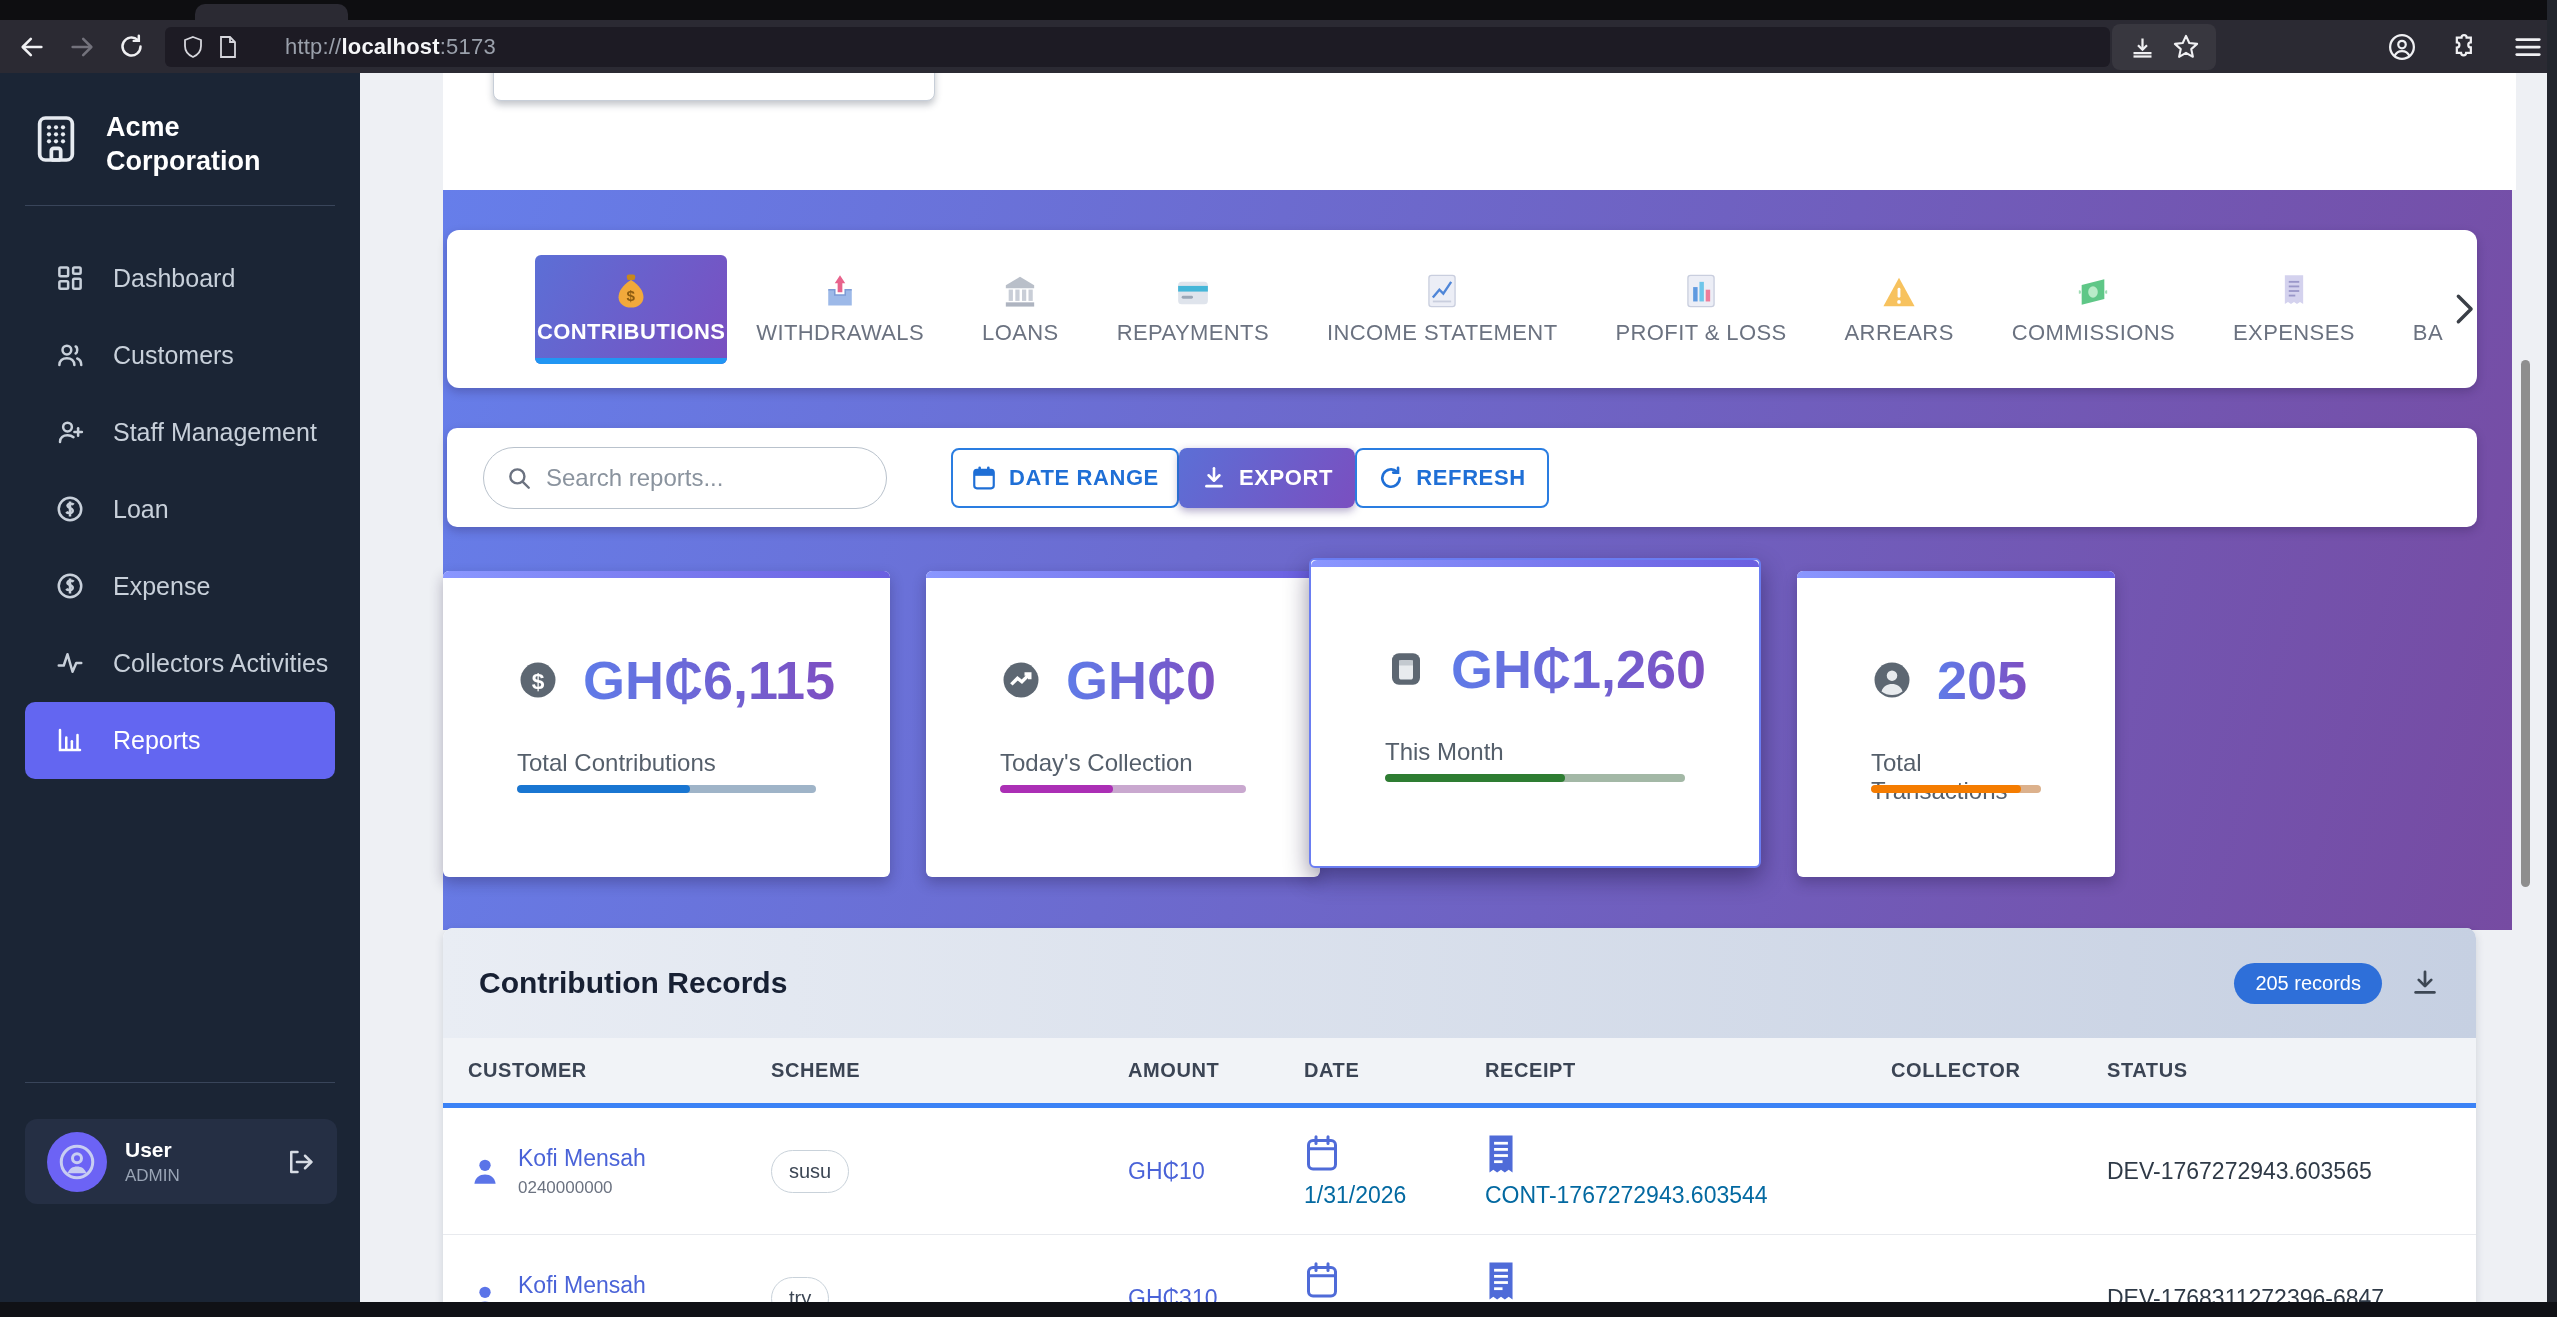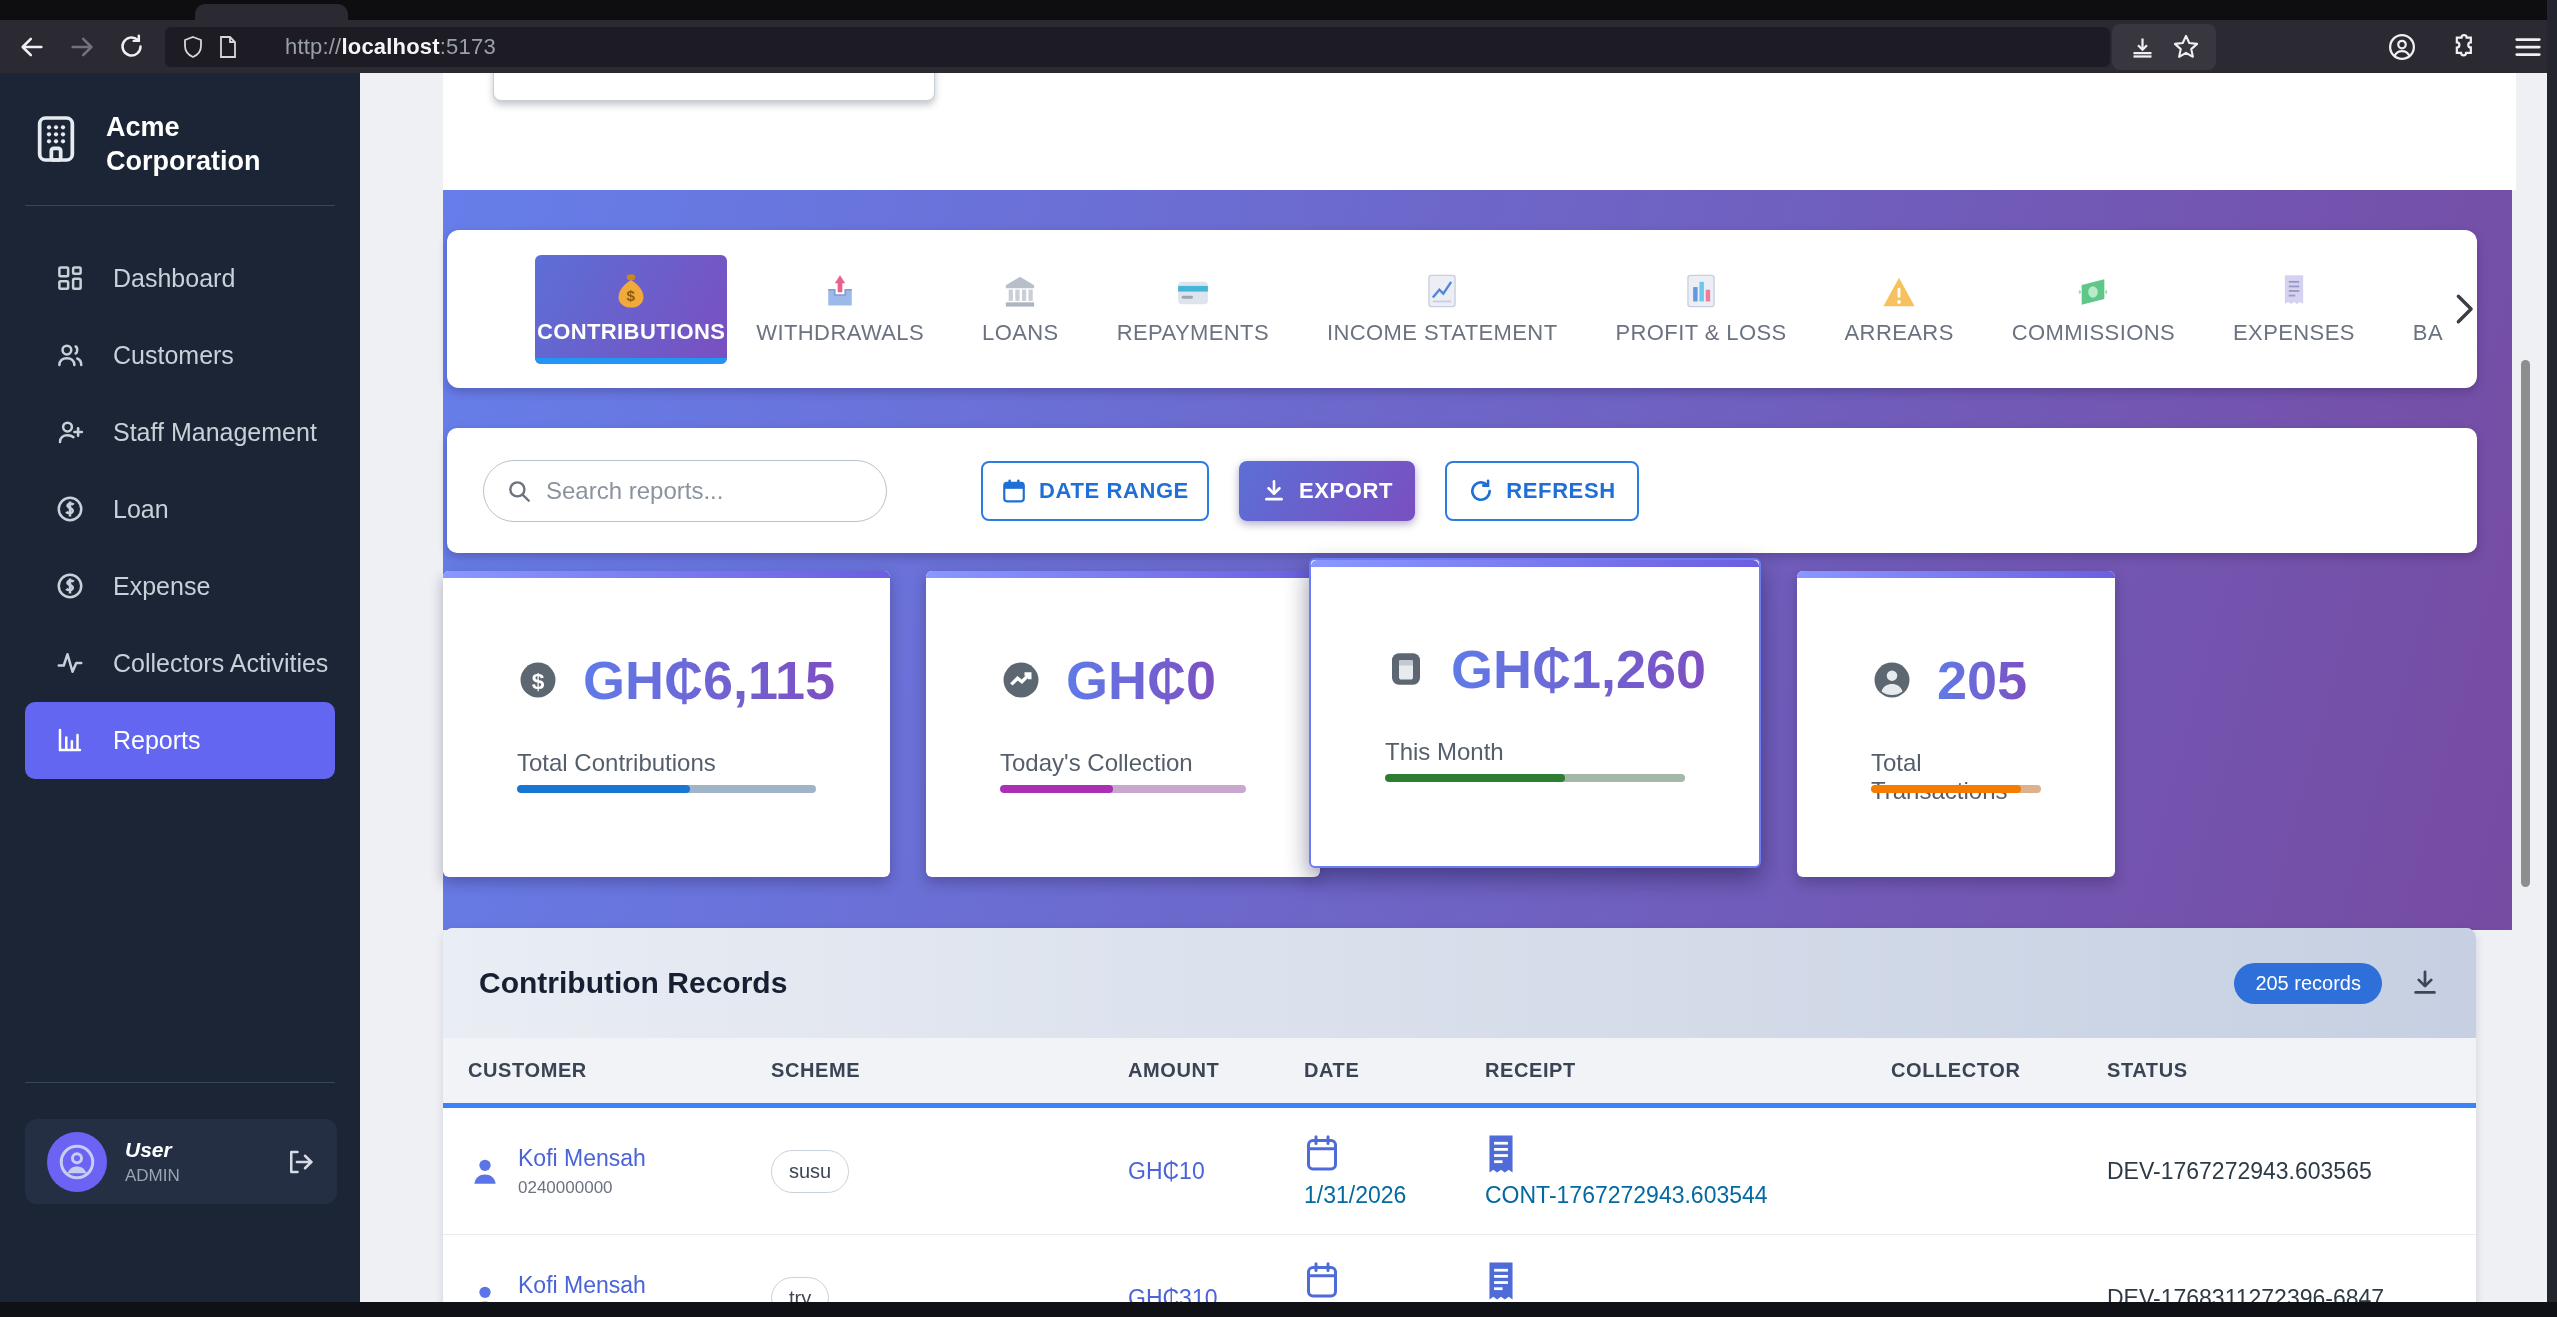"Search reports..." #filter-card { gap: 30px -> none; height: 125px -> 99px }
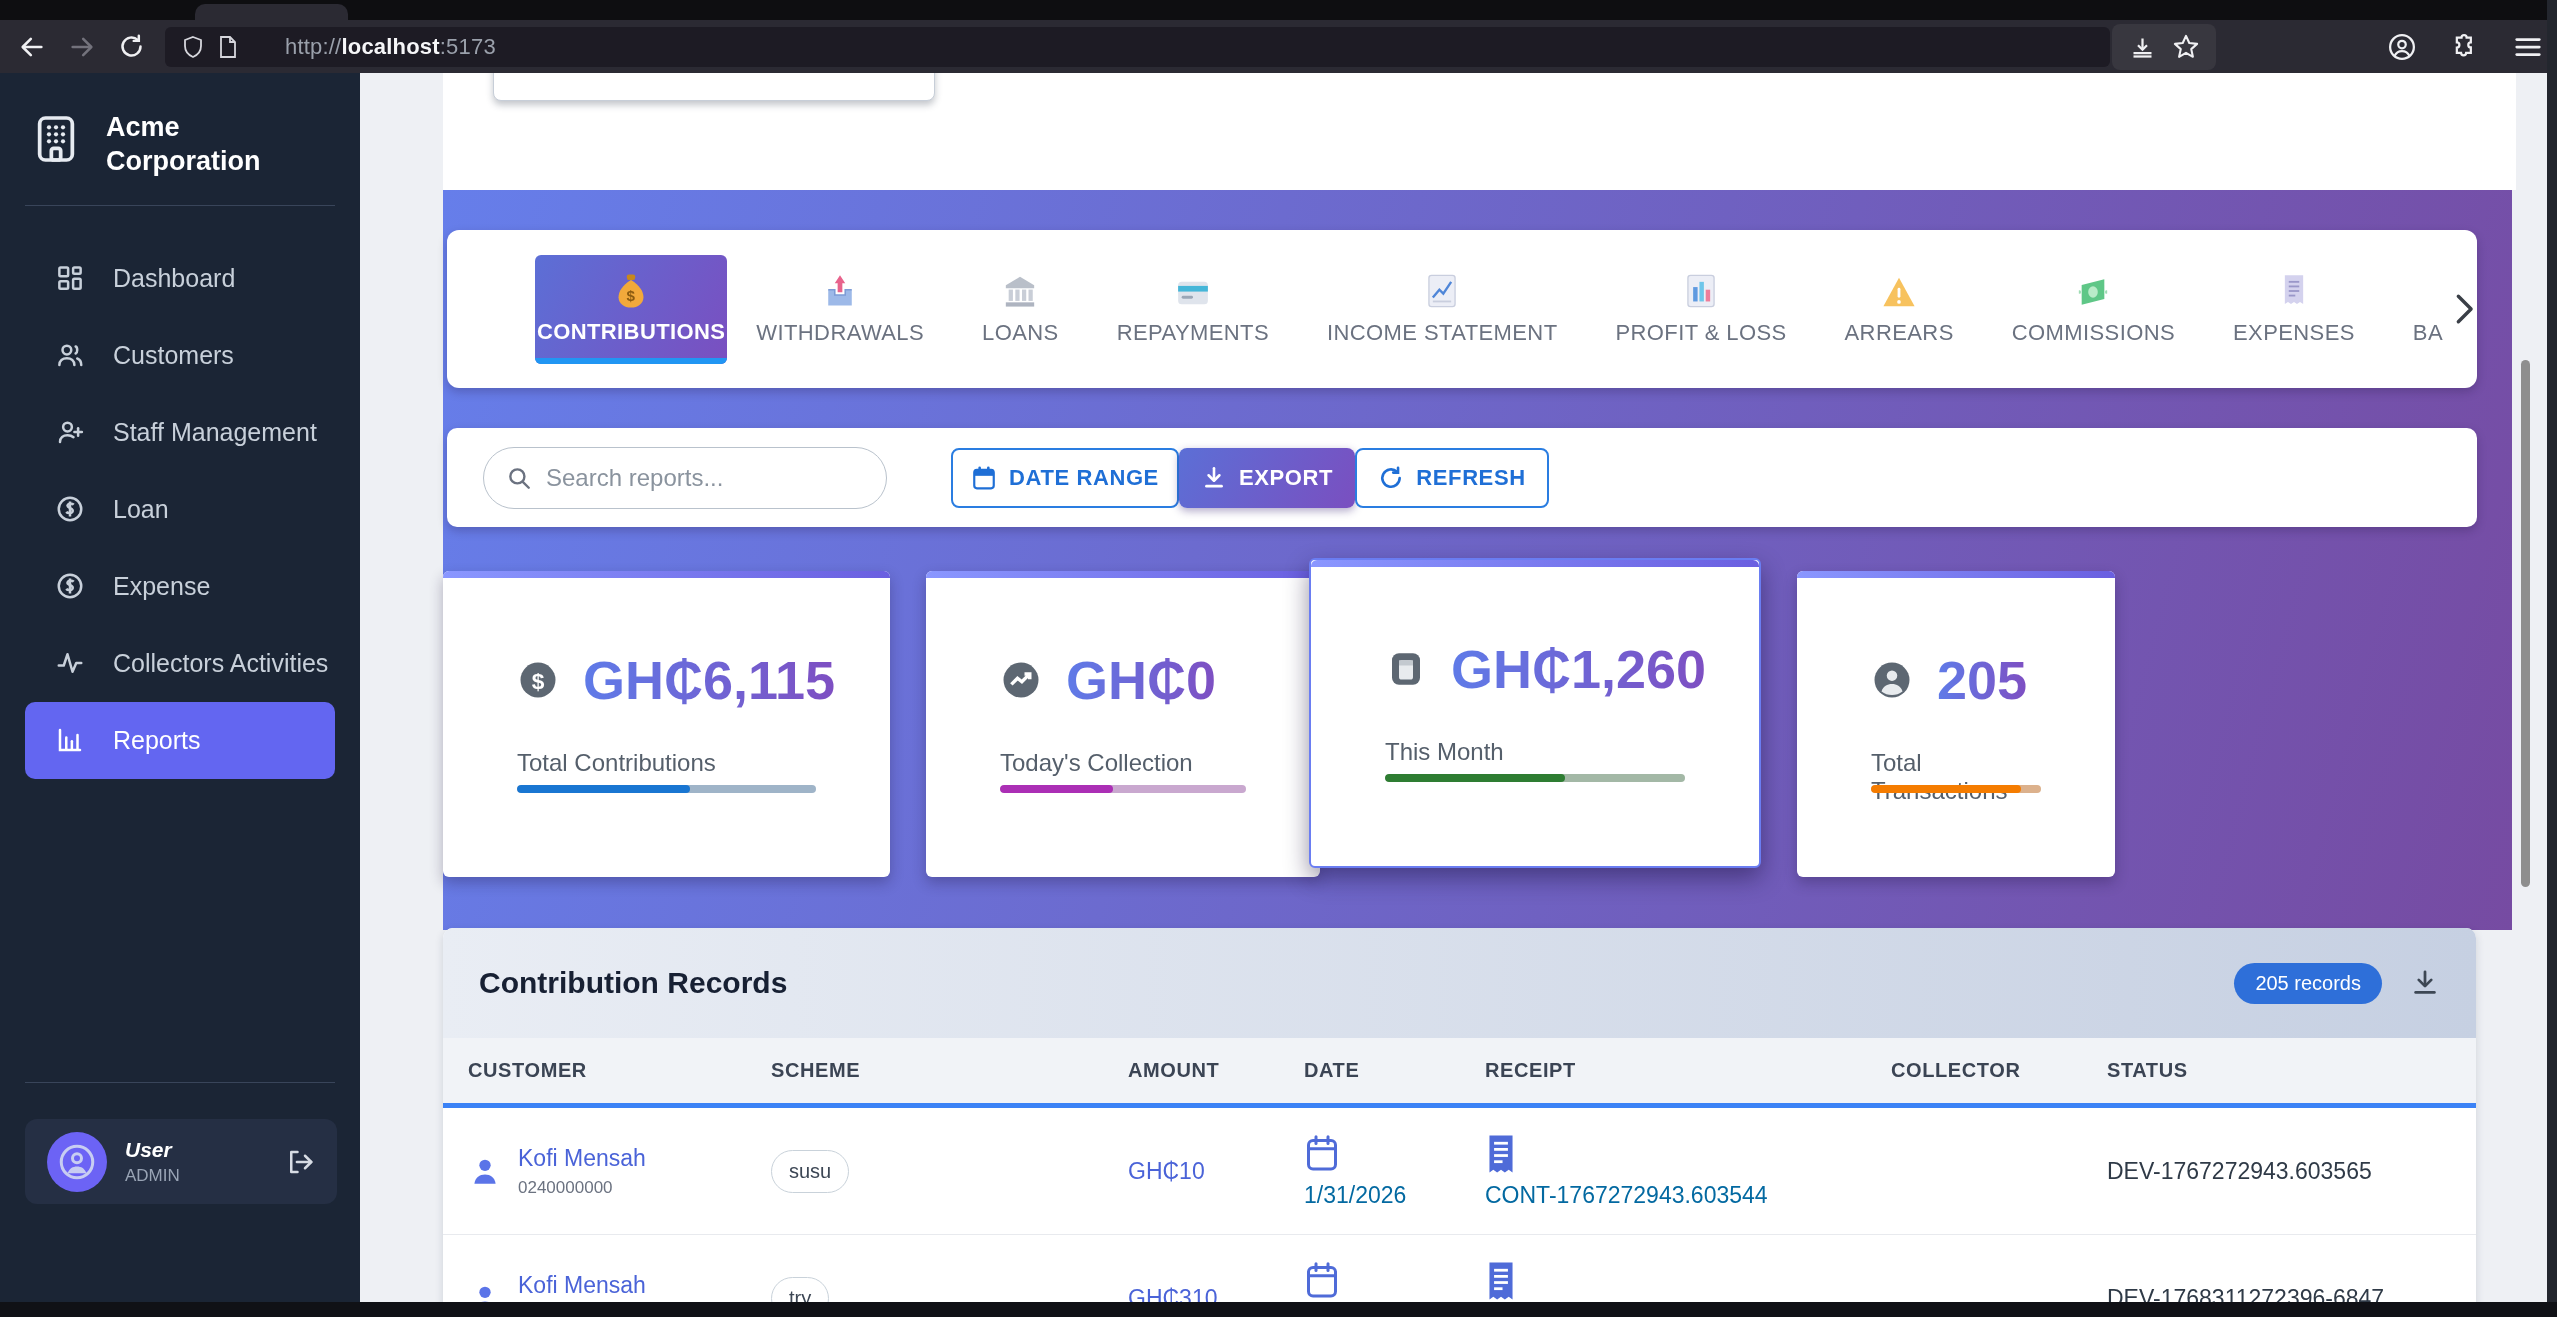"User" .user-name { font-style: italic -> none }
